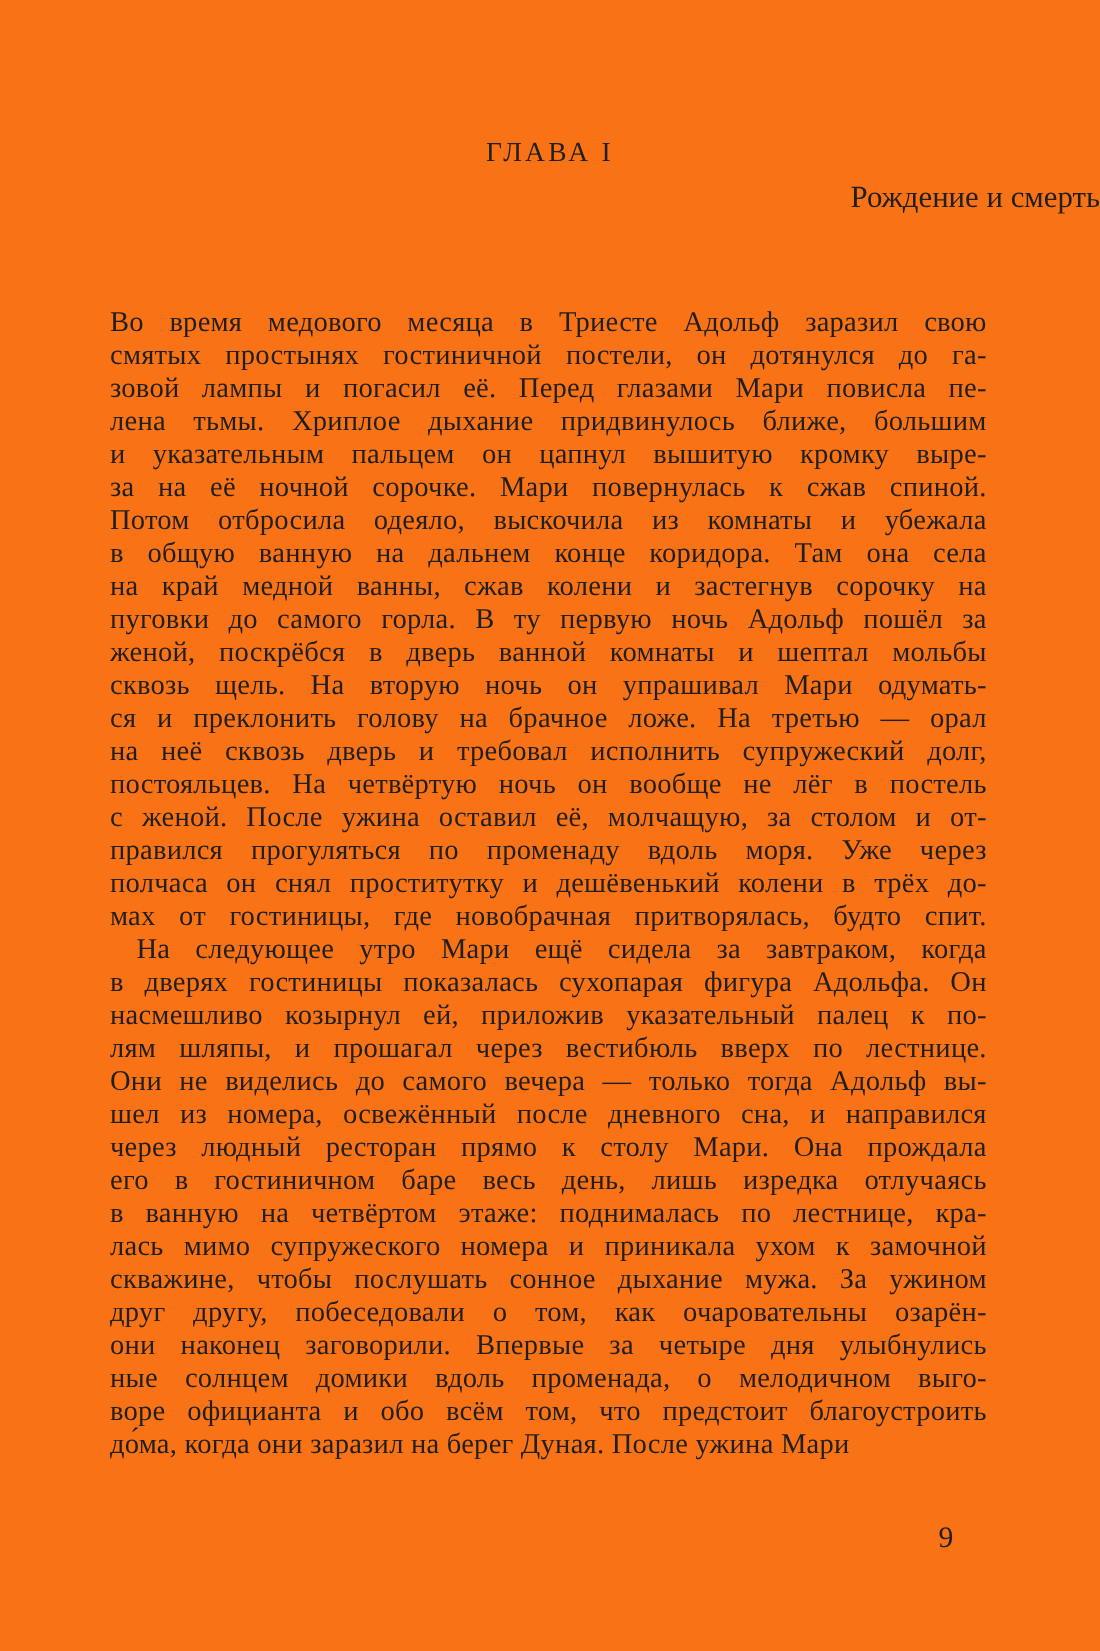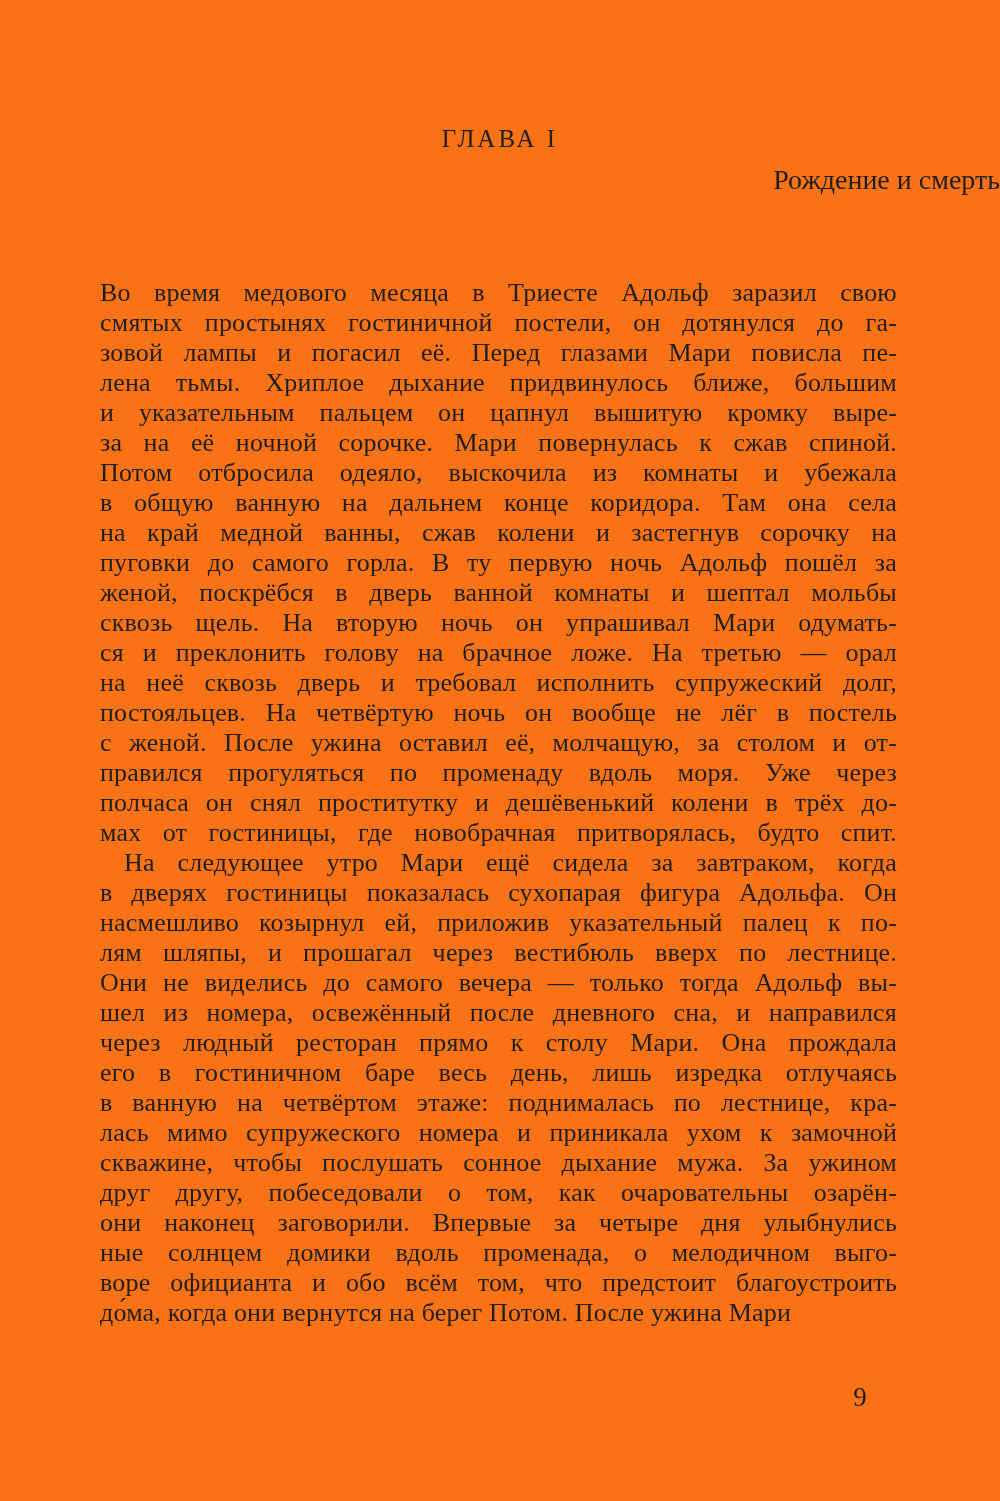"до́ма, когда они вернутся на" div.line { text: вернутся на берег Потом -> заразил на берег Дуная }
